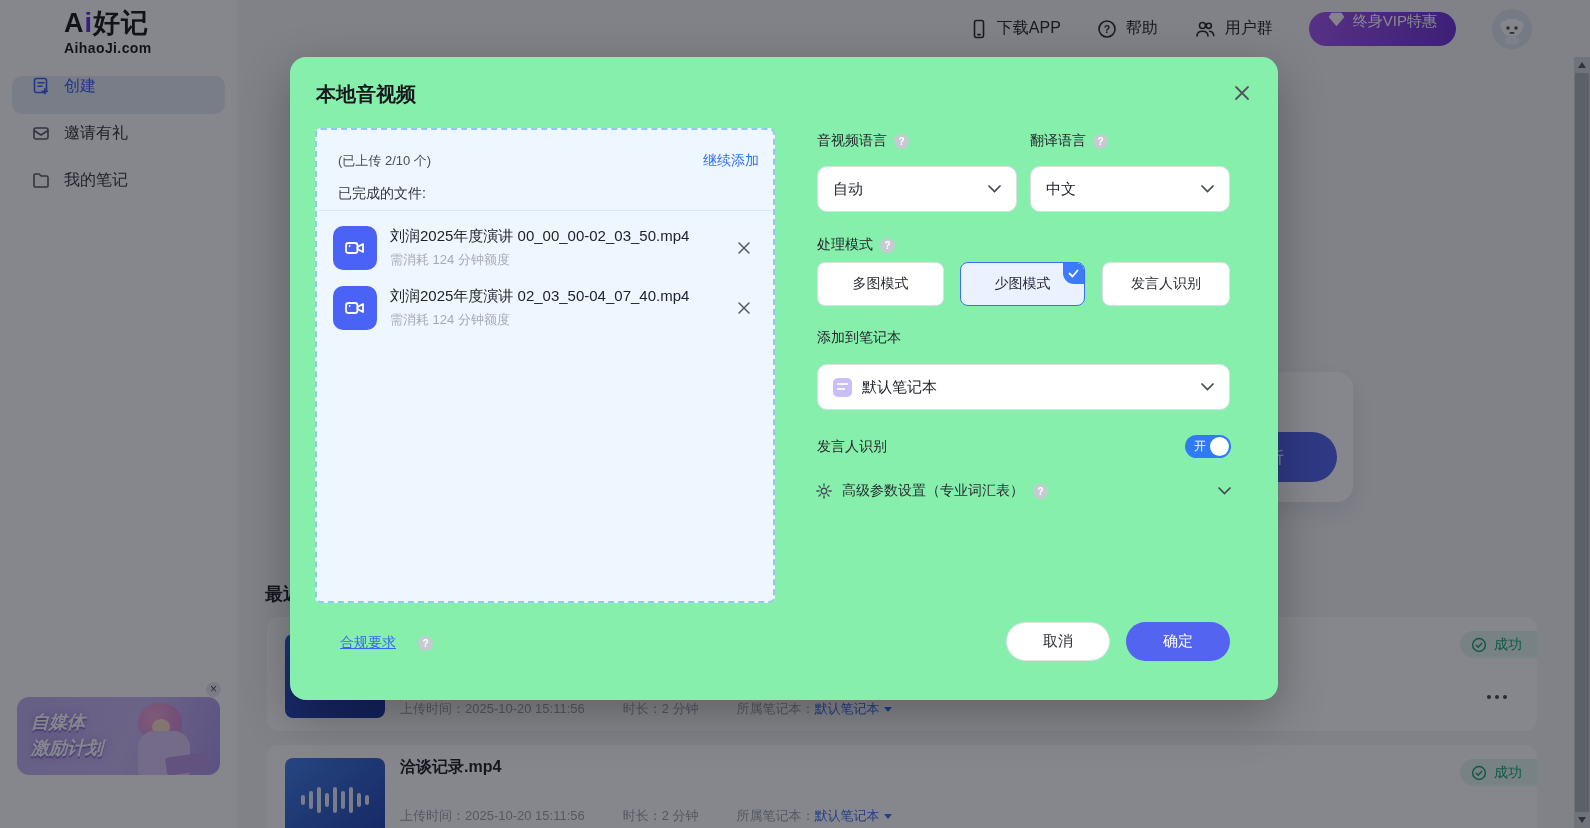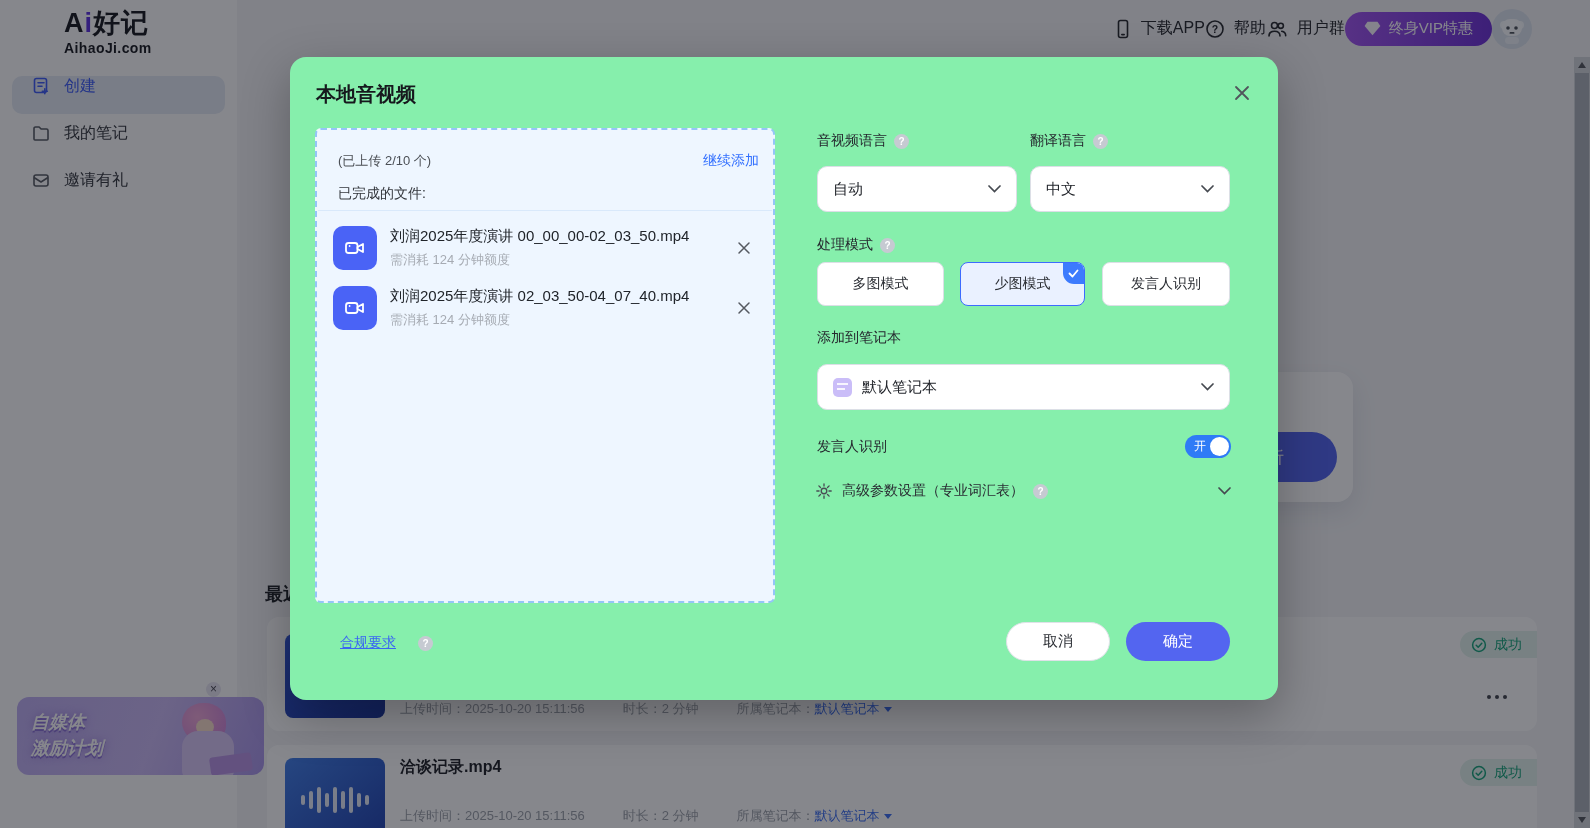"下载APP" .topnav { gap: none -> 36px }
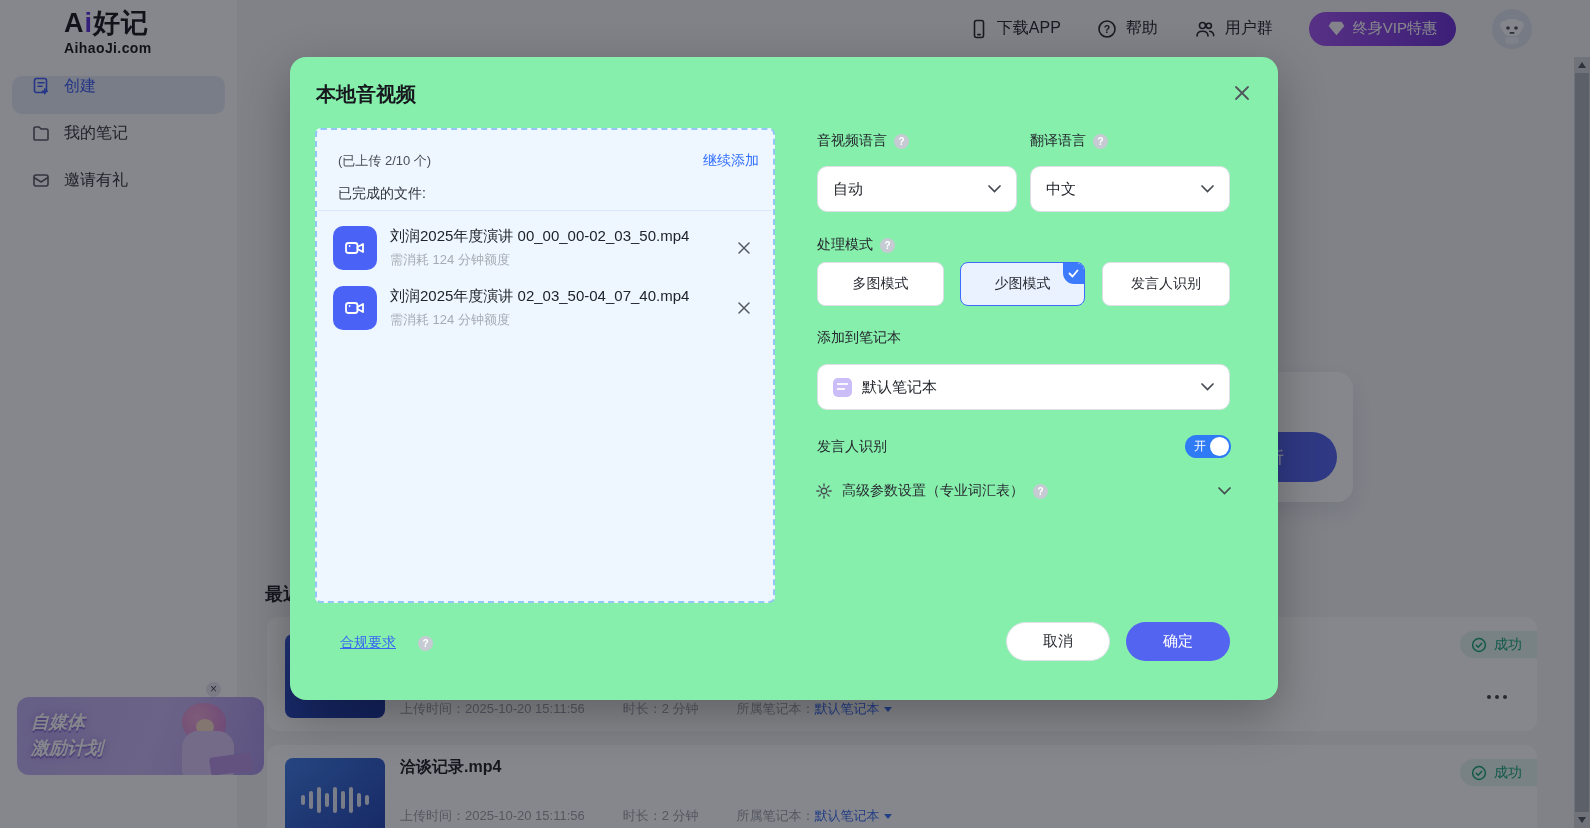"终身VIP特惠" .vip-btn { align-items: center -> flex-start }
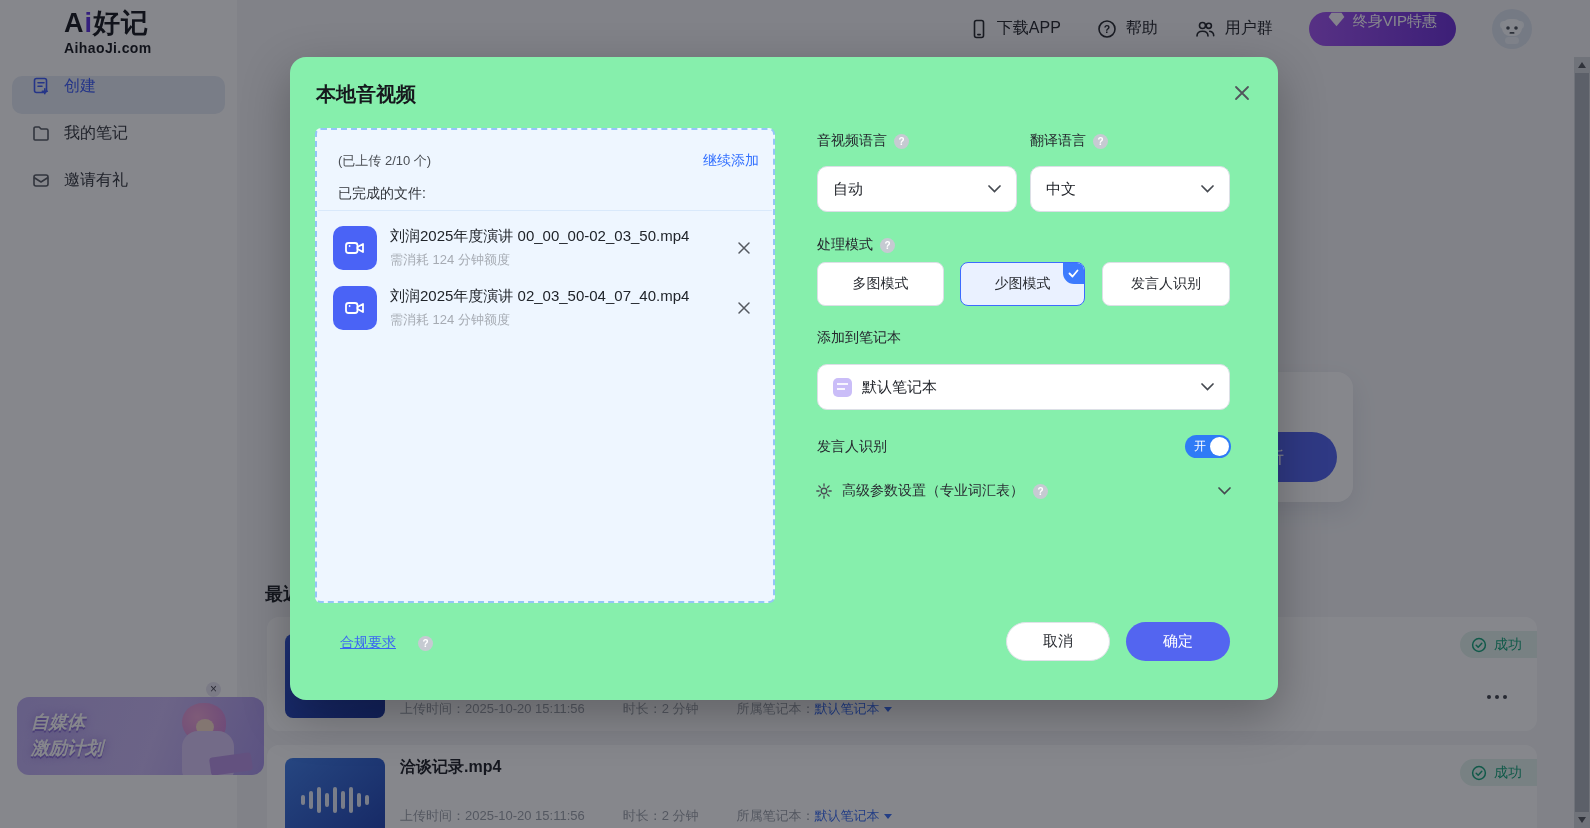"我的笔记" div.menu-item { order: before "邀请有礼" -> after "邀请有礼" }
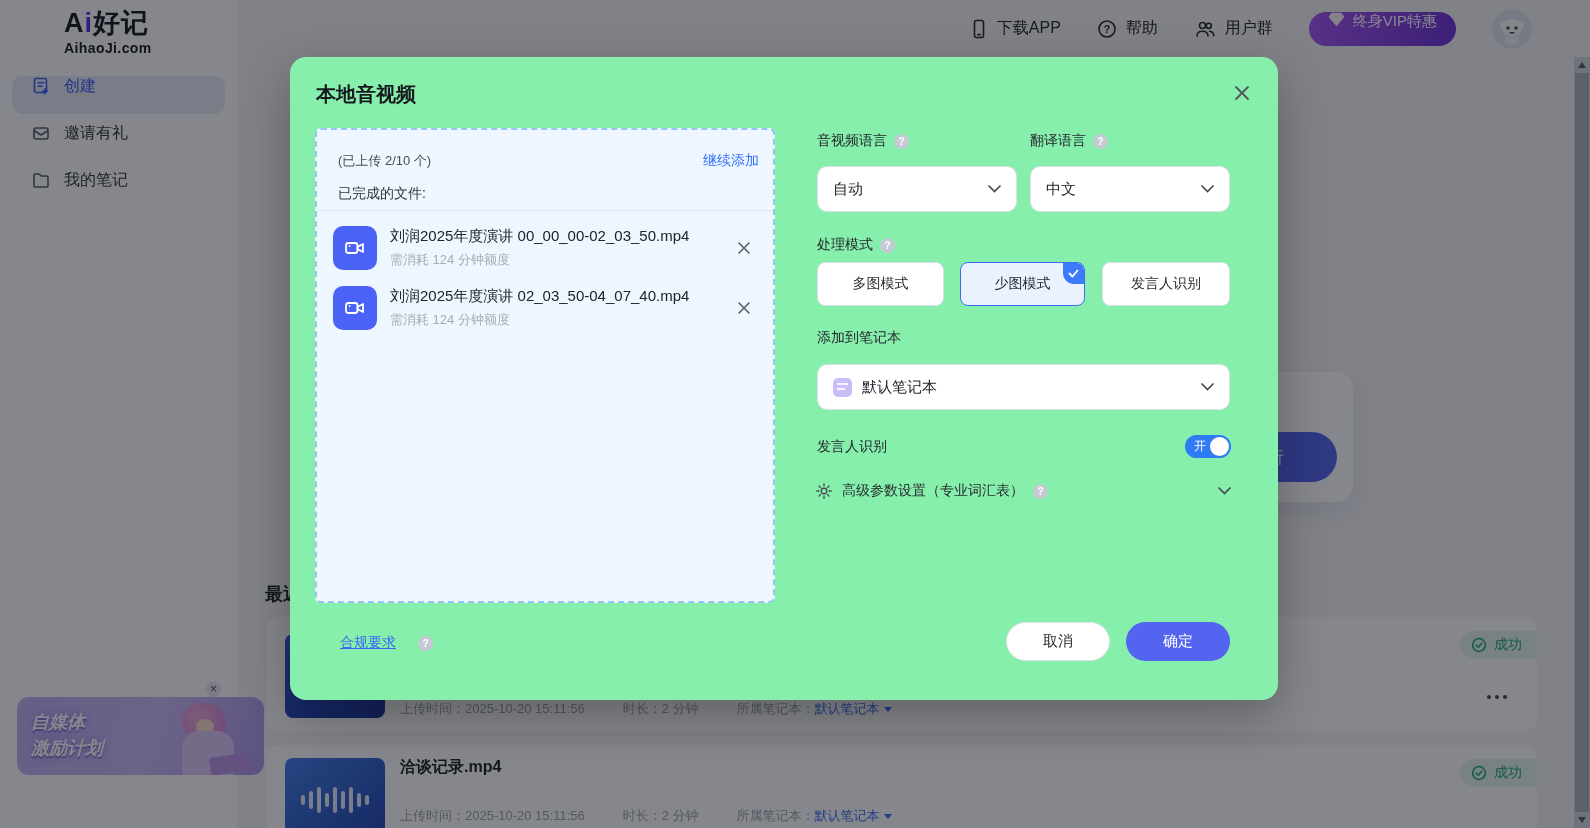"自媒体" .promo { padding-left: 44px -> none }
